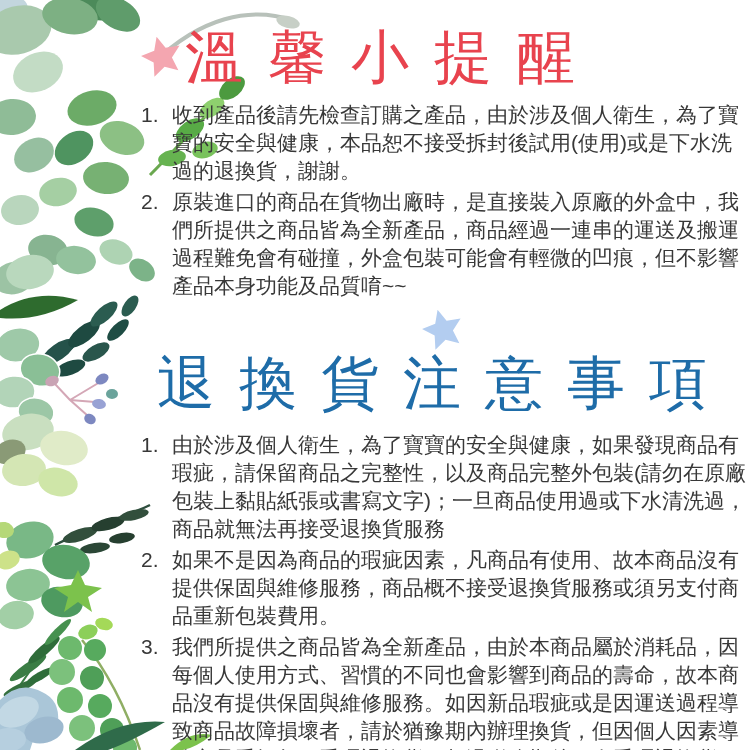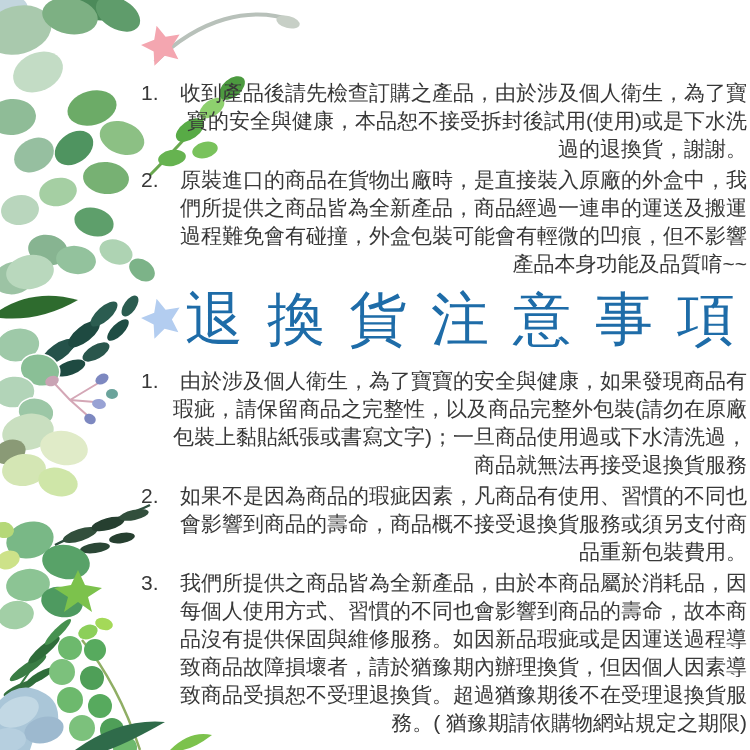"溫馨小提醒" h1.title { html: none -> <h1>溫馨小提醒</h1> }
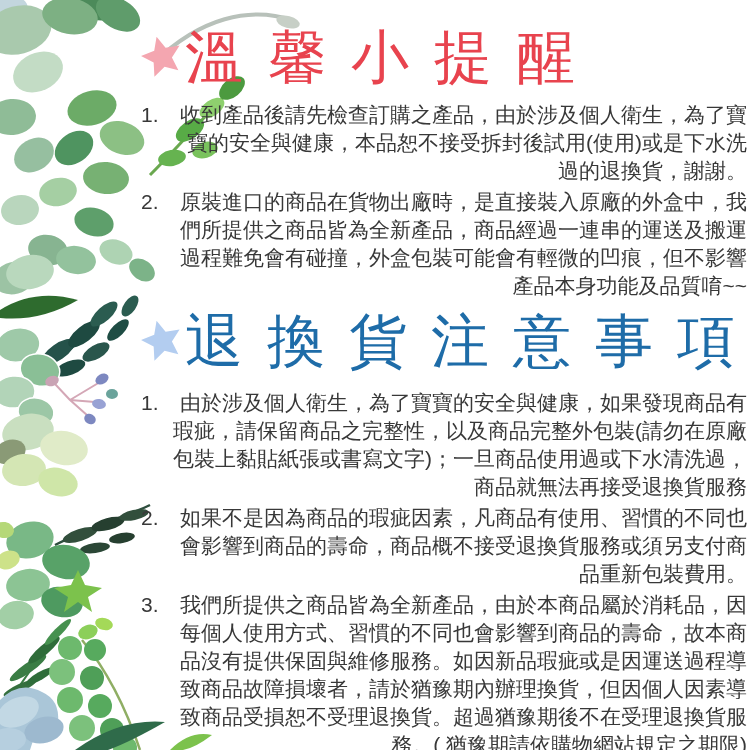"收到產品後請先檢查訂購之產品，由於涉及個人衛生，為了寶寶的安全與健康，本品恕不接" ol.notice-list .txt { text-align: right -> none }
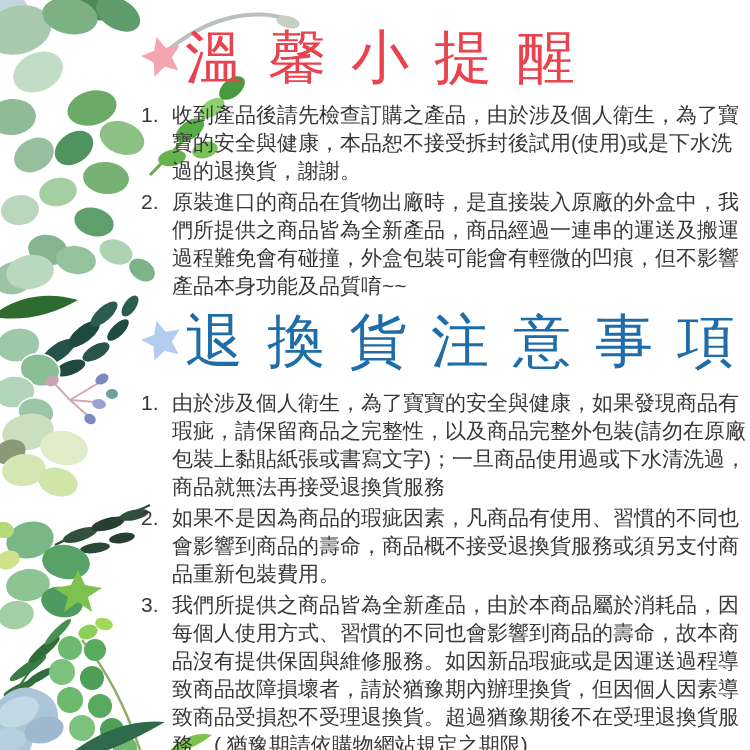"退換貨注意事項" .title-row.returns { flex-direction: none -> column }
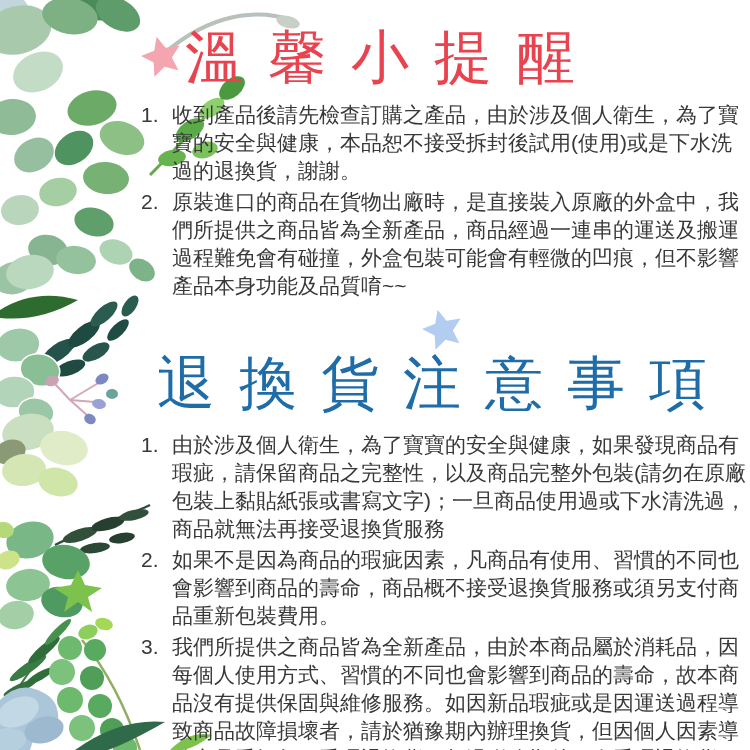"如果不是因為商品的瑕疵因素，凡商品有使用、習慣的不同也會影響到商品的壽命，商品概" span.txt { text: 習慣的不同也會影響到商品的壽命 -> 故本商品沒有提供保固與維修服務 }
